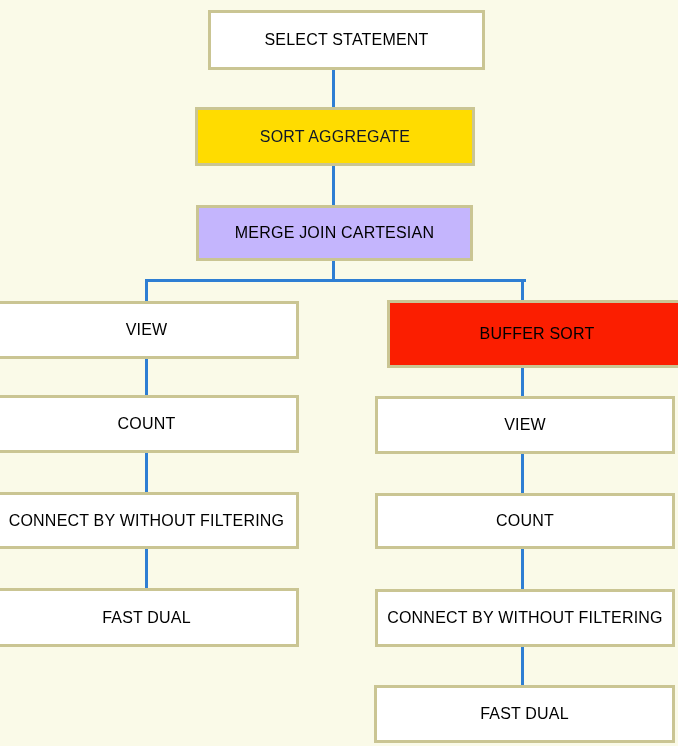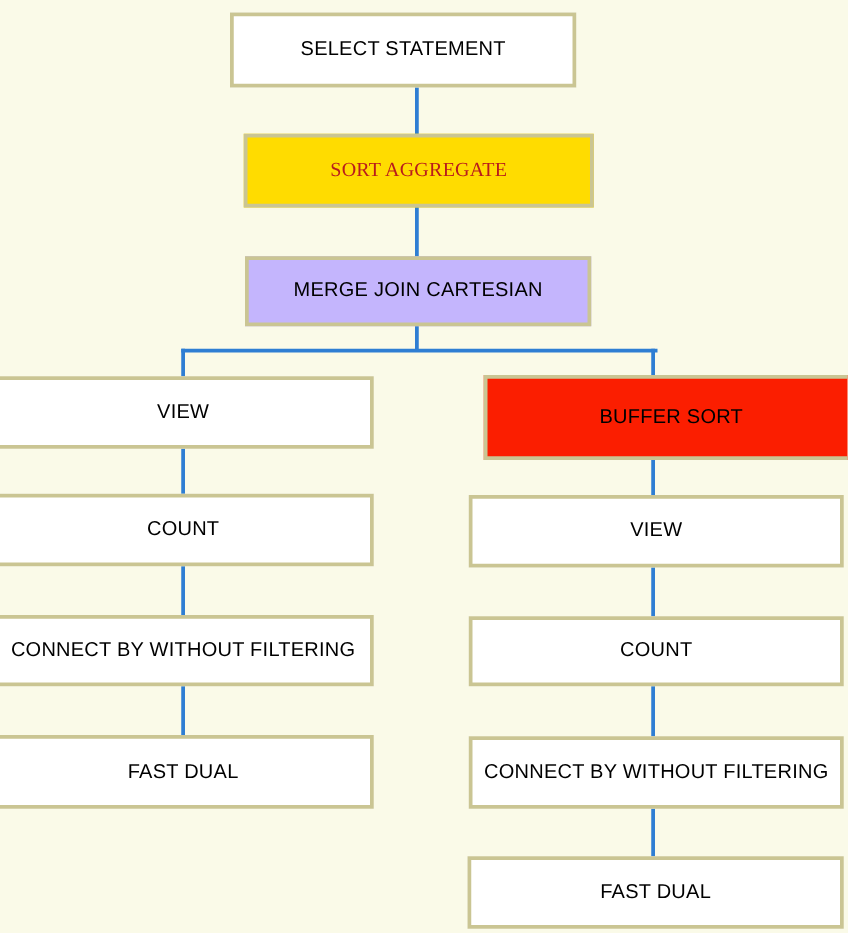"SELECT STATEMENT" div.node { left: 184px -> 208px }
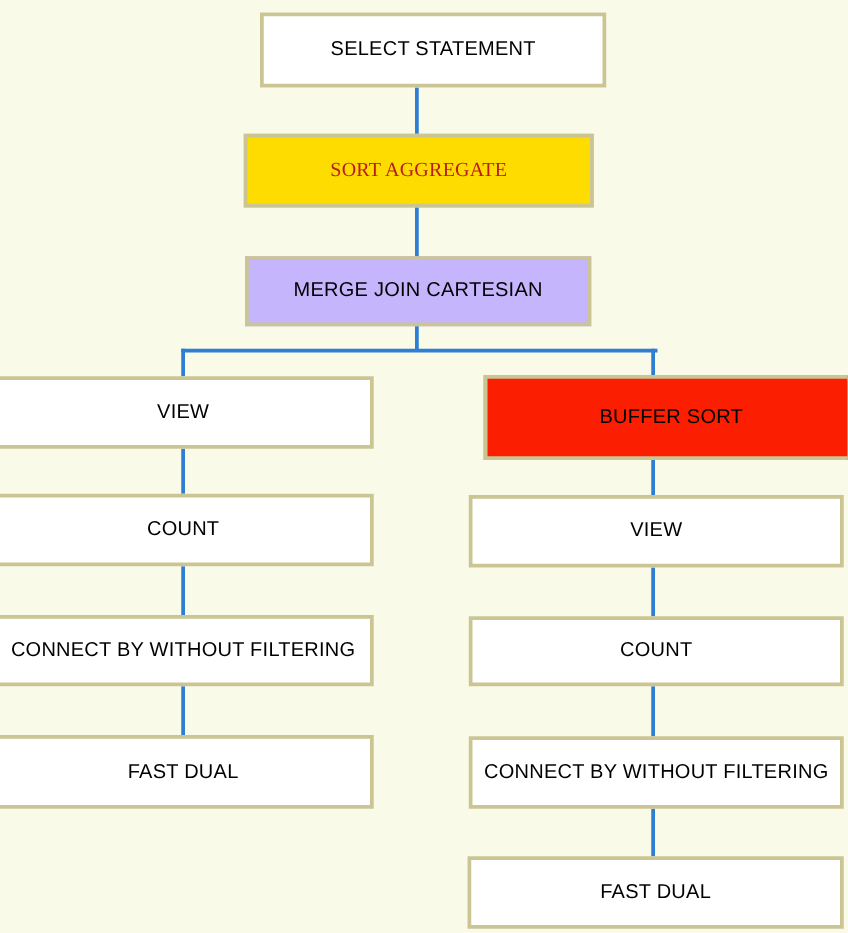"SORT AGGREGATE" span.node-label { color: #b91c1c -> #0f172a; font-family: Liberation Serif, serif -> none }
